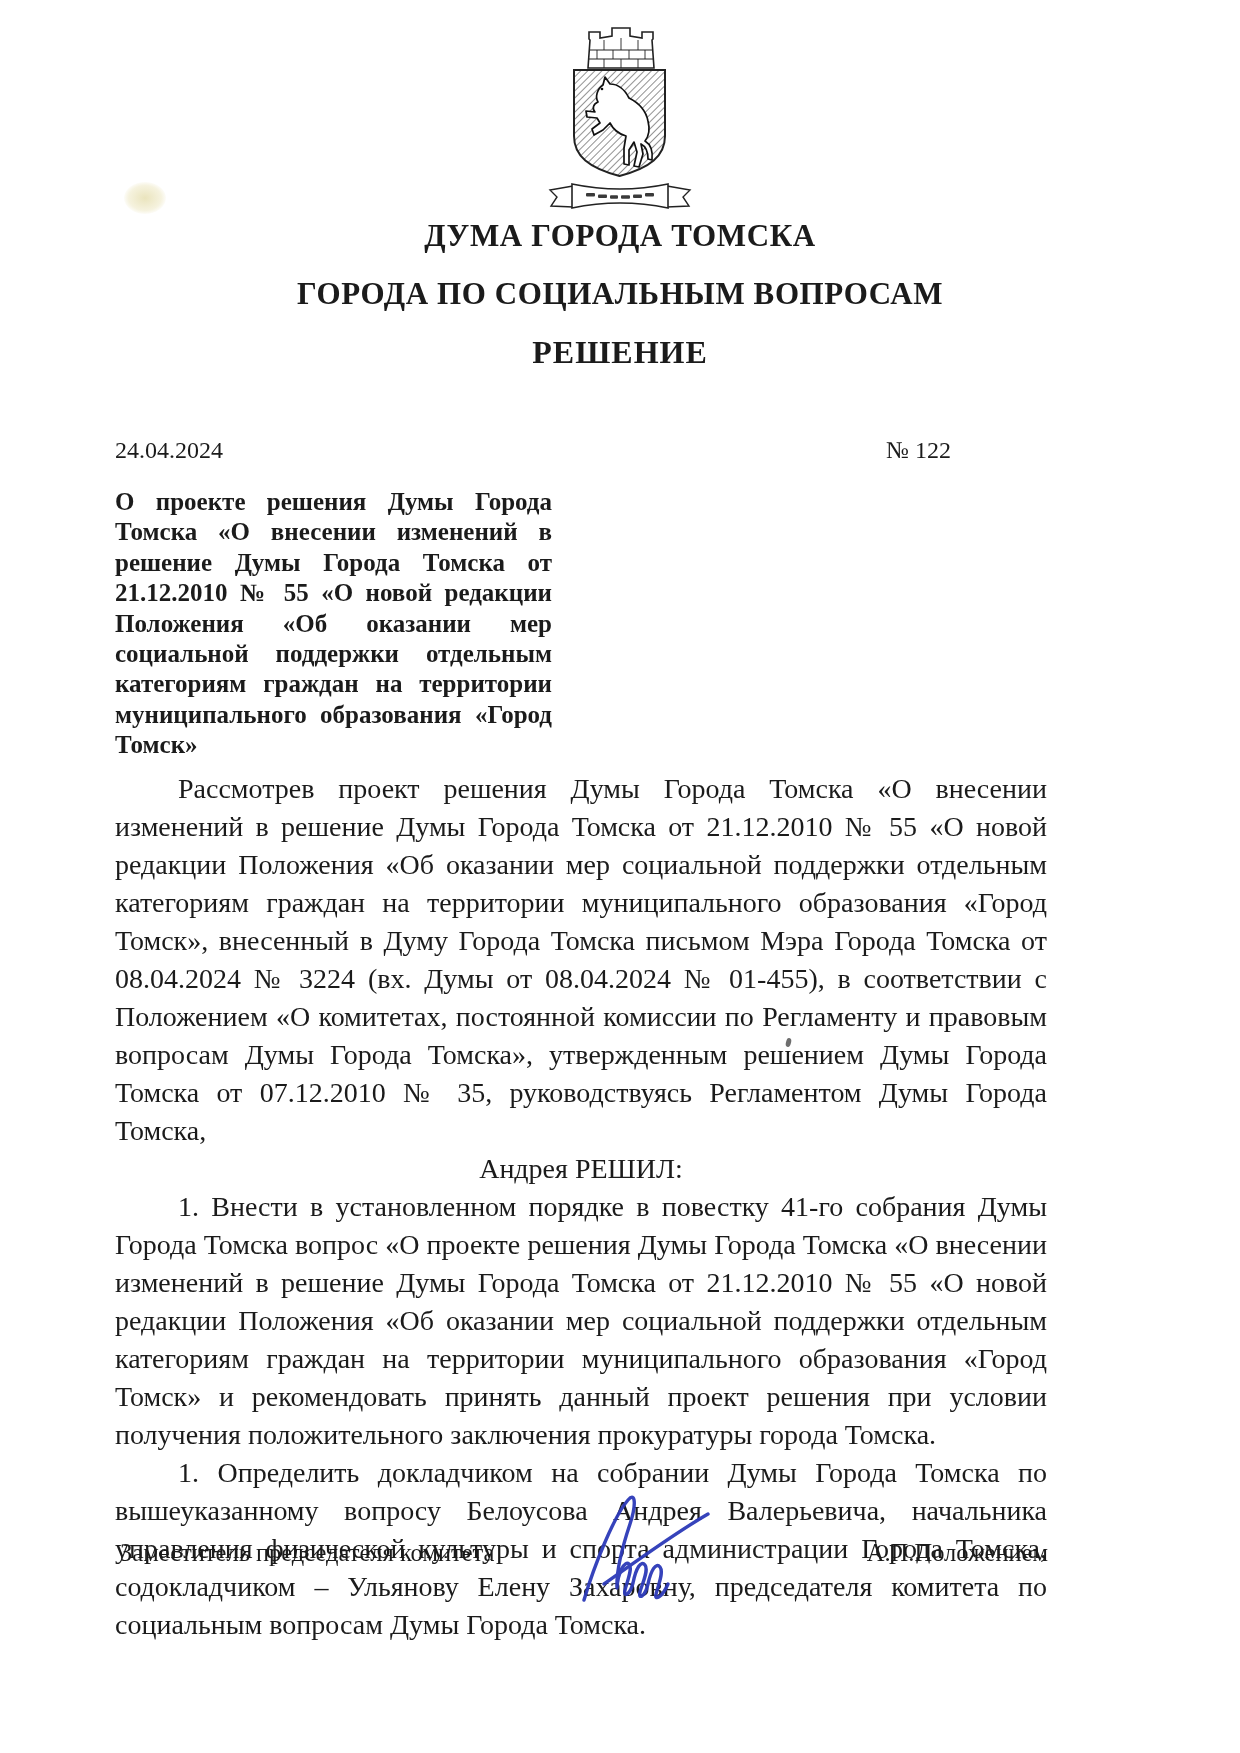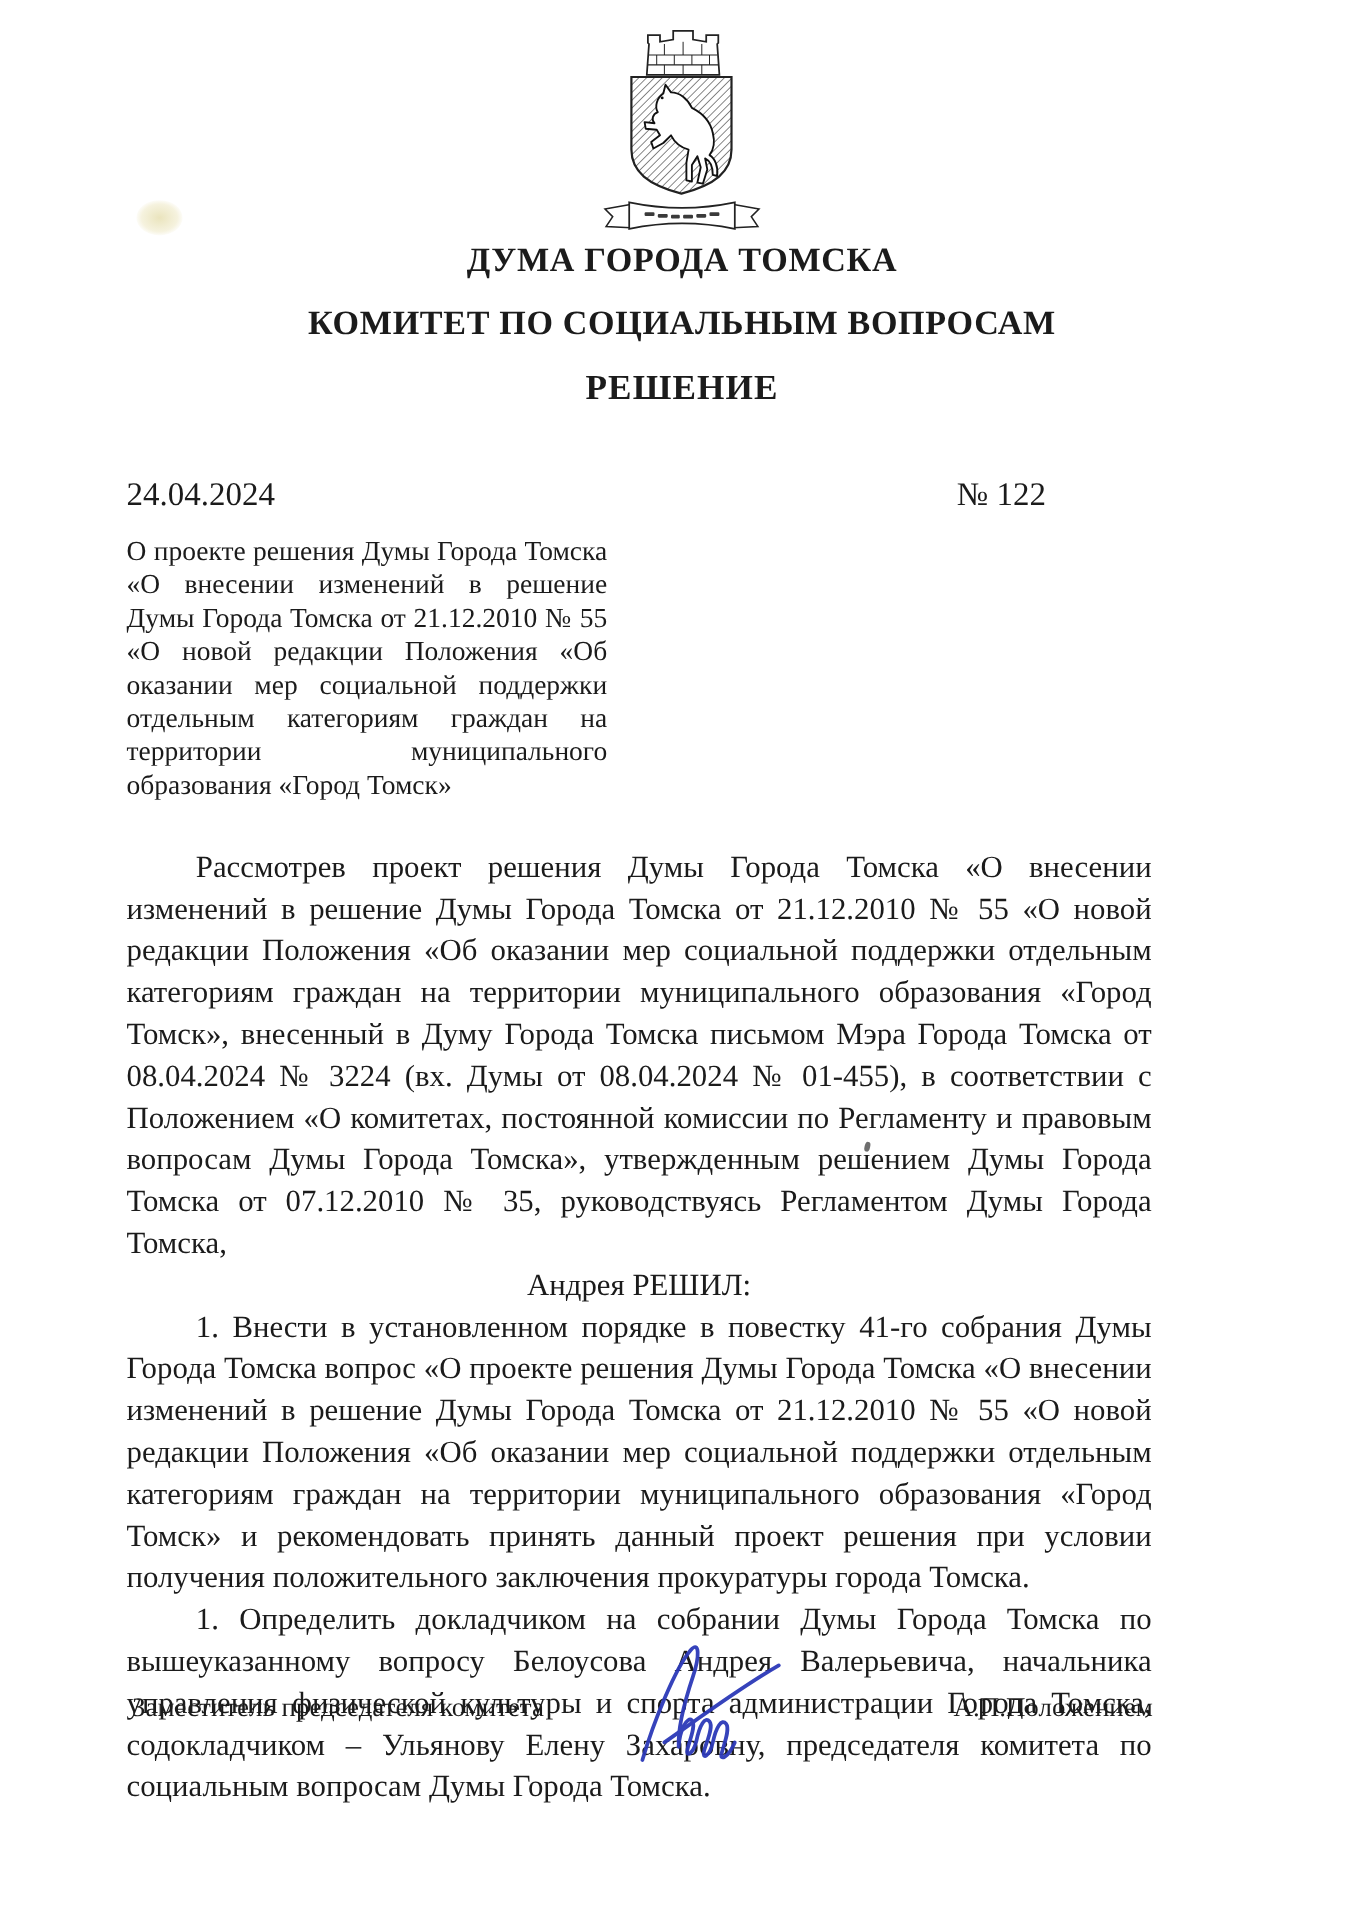"КОМИТЕТ ПО СОЦИАЛЬНЫМ ВОПРОСАМ" div.header-line { text: КОМИТЕТ -> ГОРОДА }
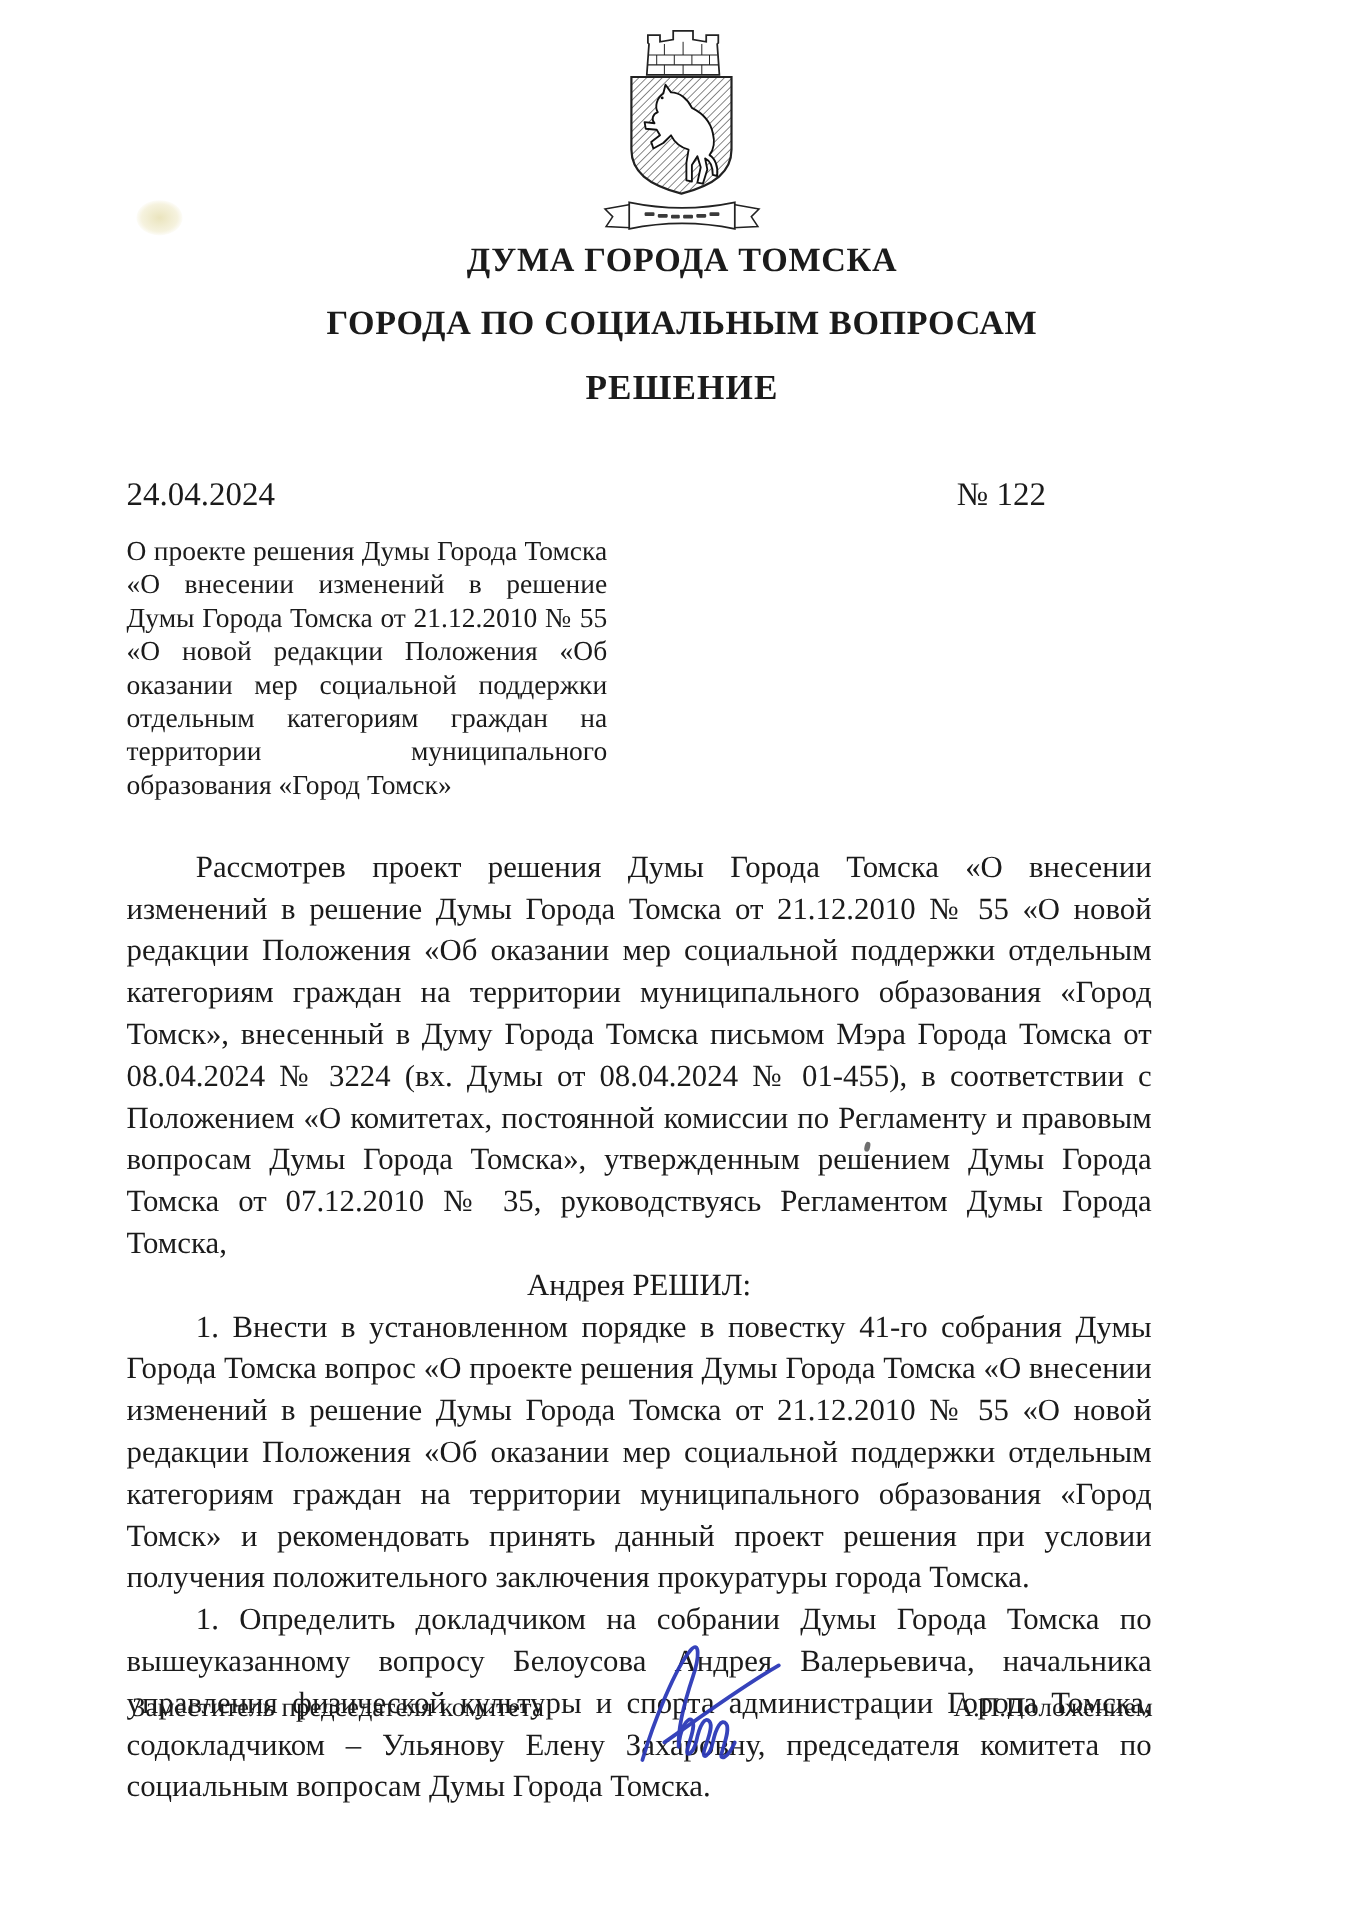"24.04.2024" .meta-row { font-size: 30px -> 24px }
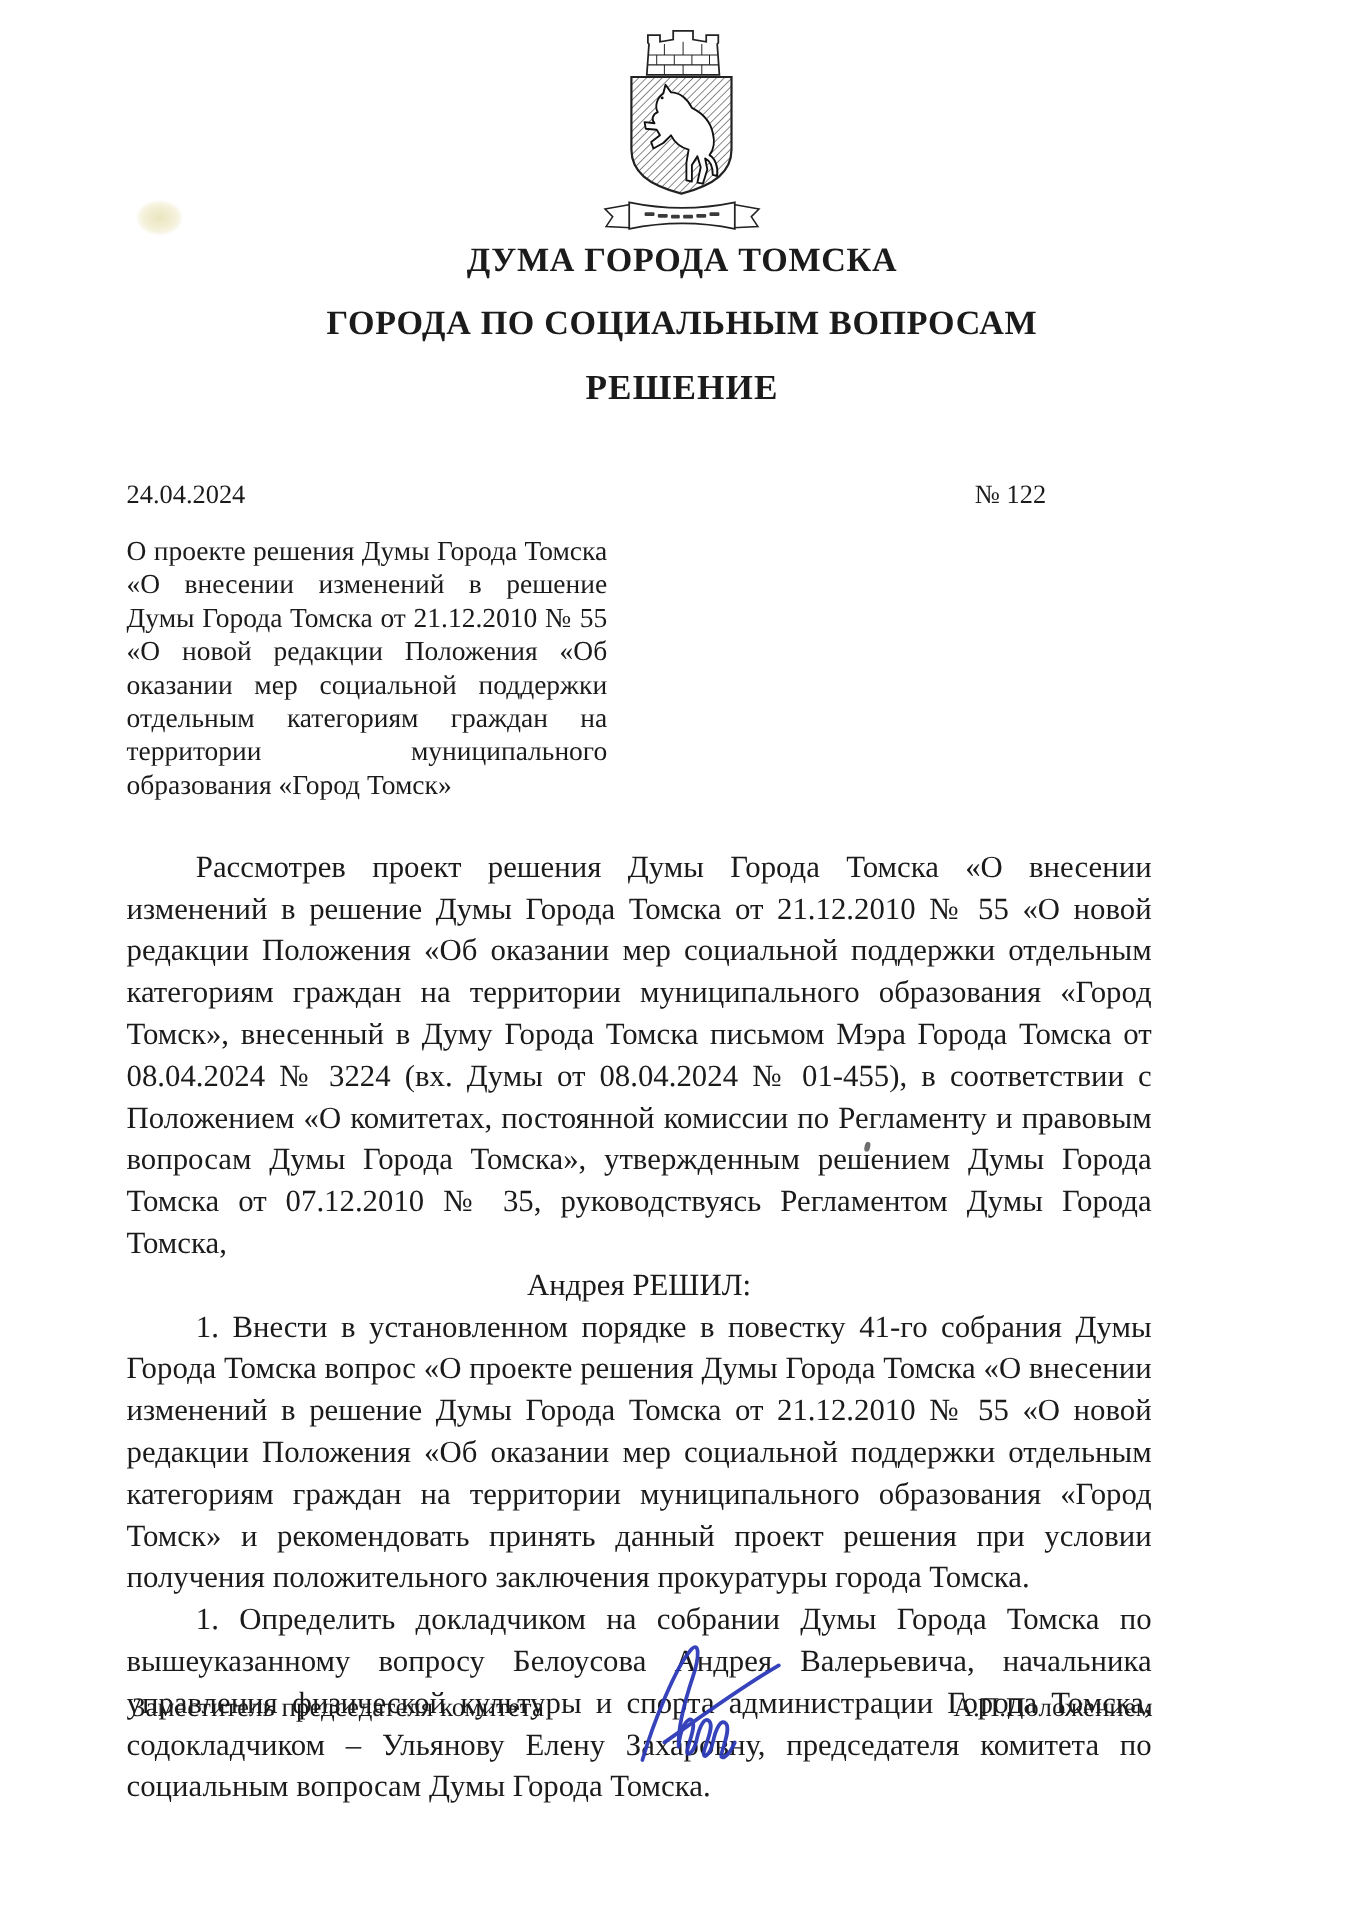"О проекте решения Думы Города" .subject { font-weight: normal -> bold }
